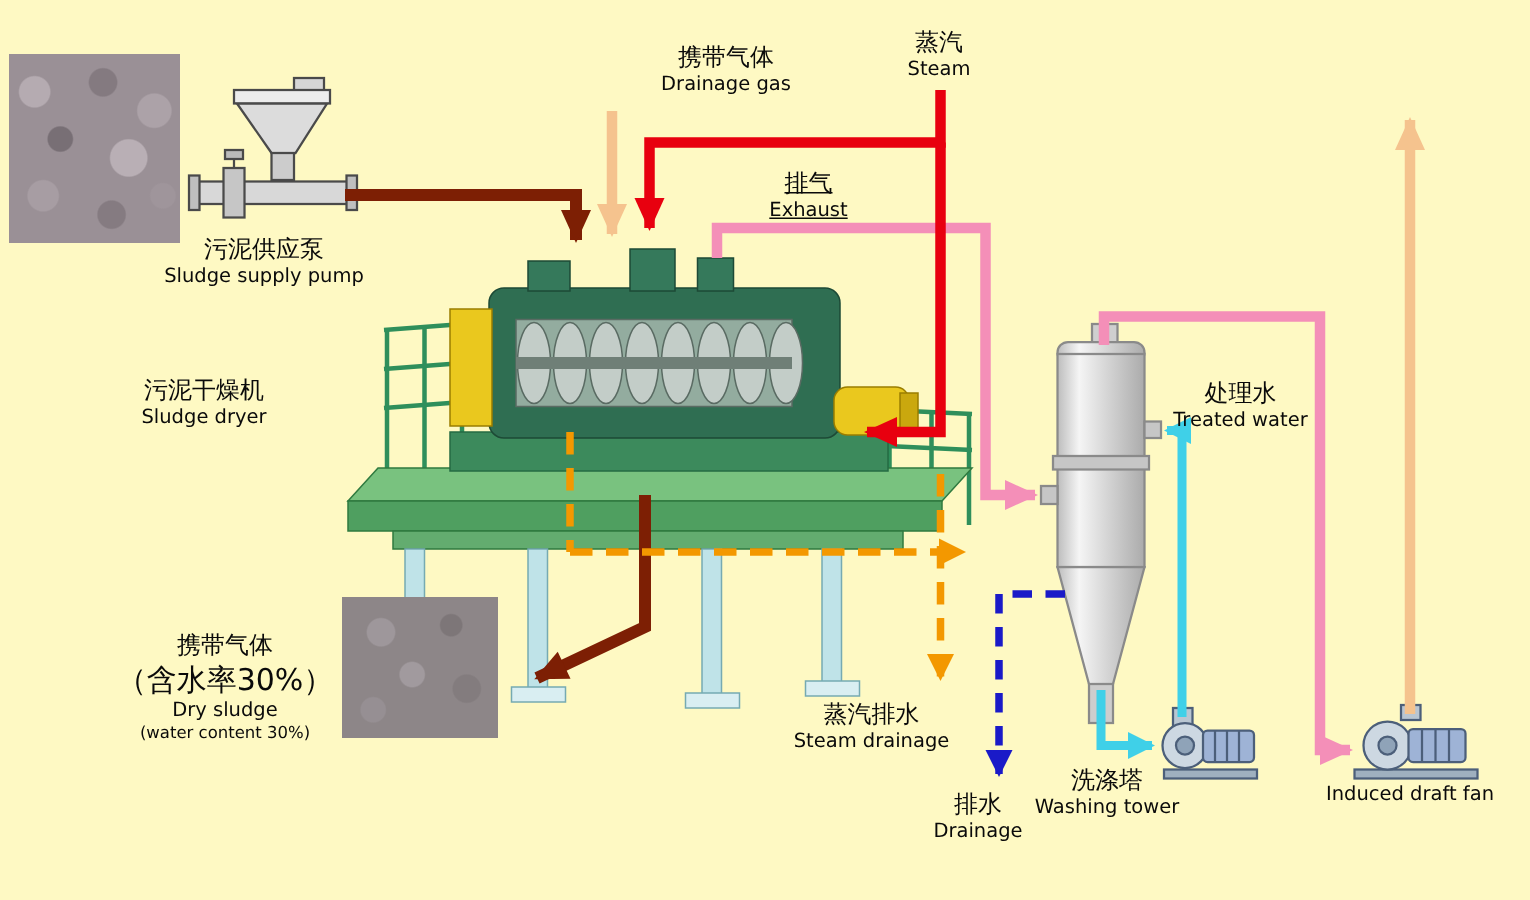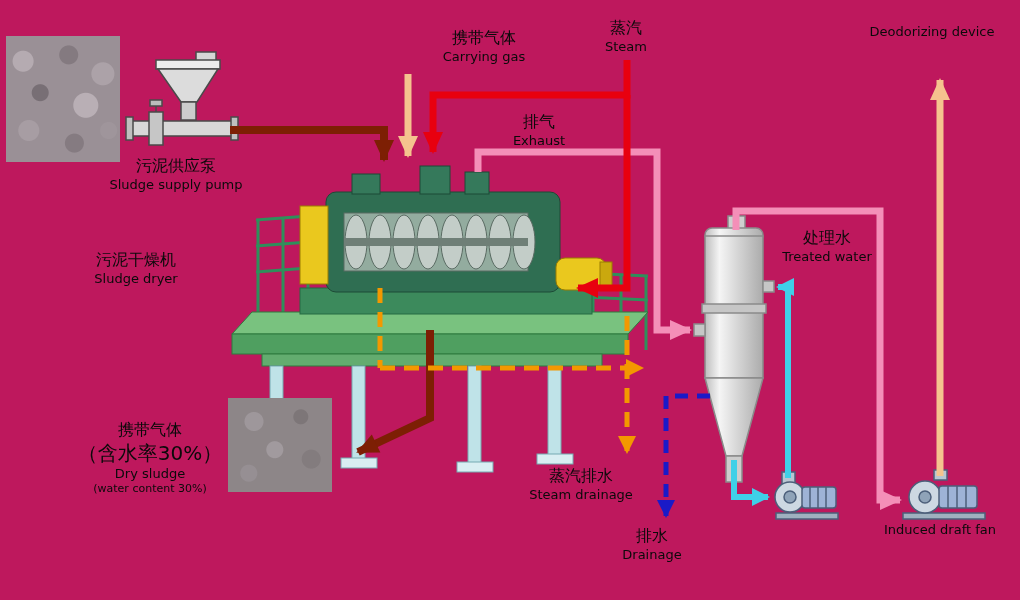"携带气体" #stage { background: #be185d -> #fef9c3 }
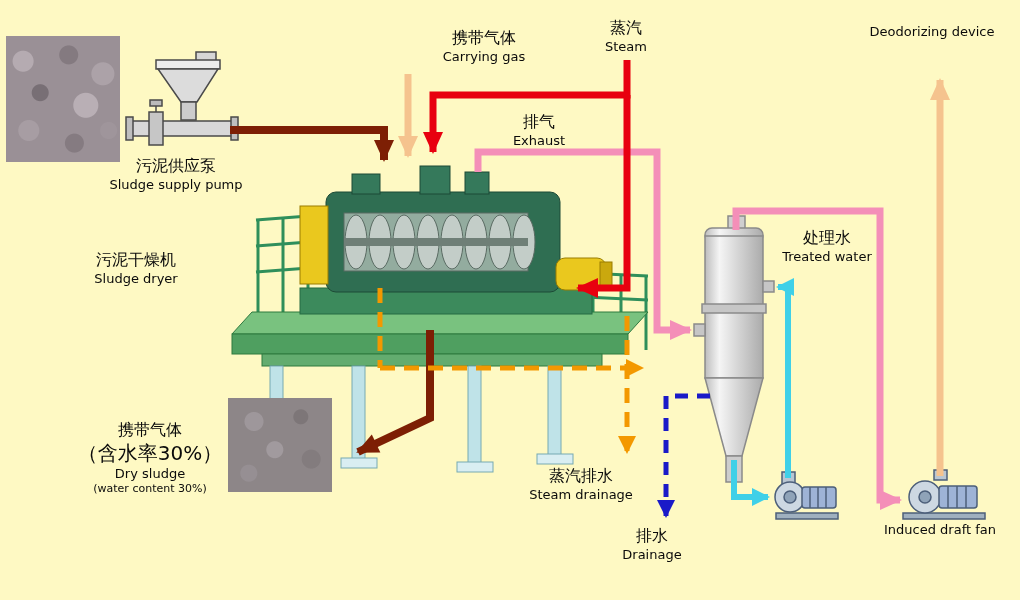"Deodorizing device" span.en { html: <span>Deodorizing device</span> -> none }
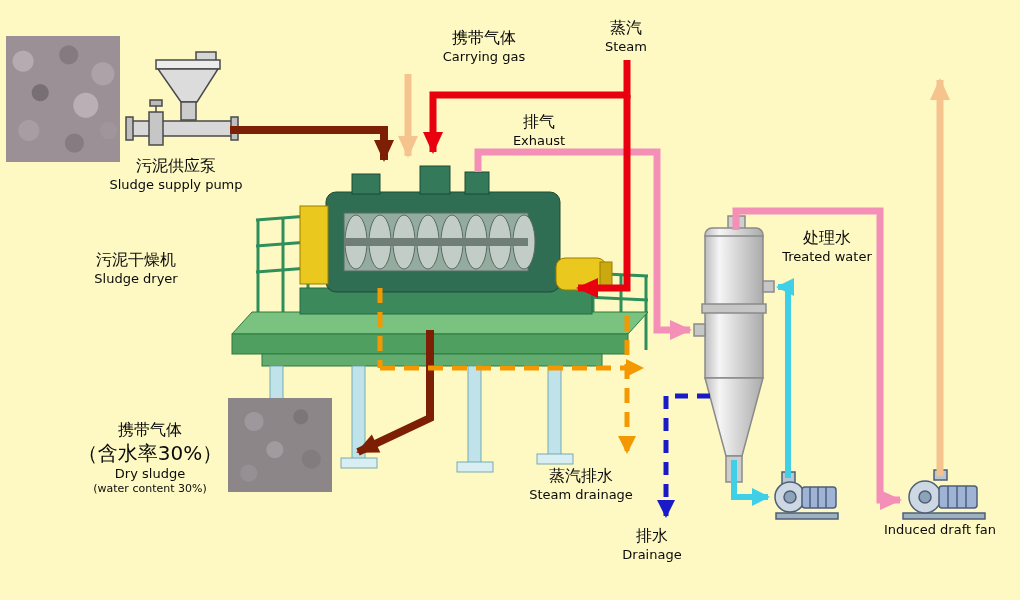"Carrying gas" span.en { text: Carrying -> Drainage }
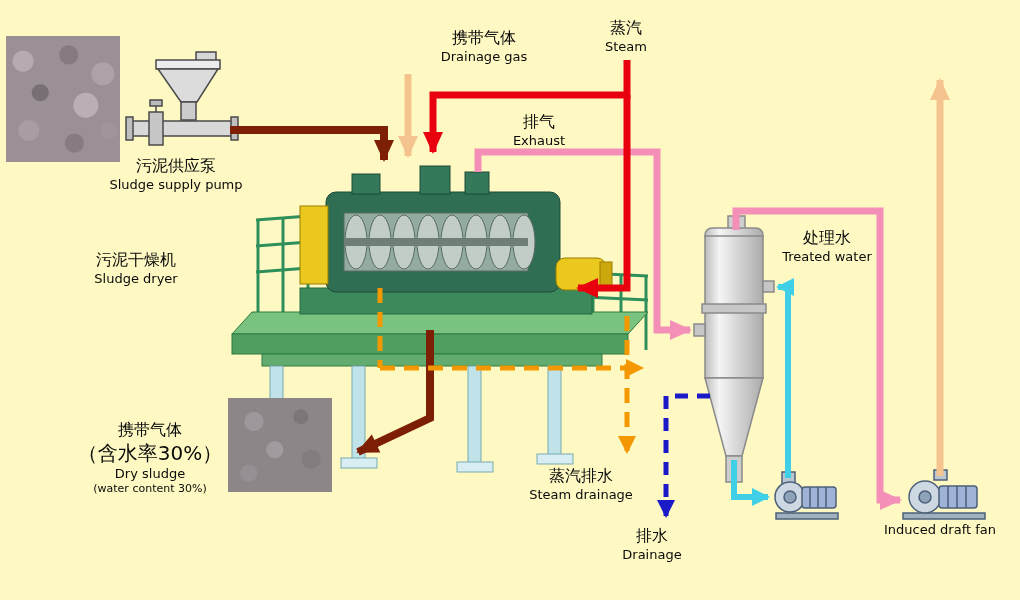"排气" div.lbl { text-decoration: none -> underline }
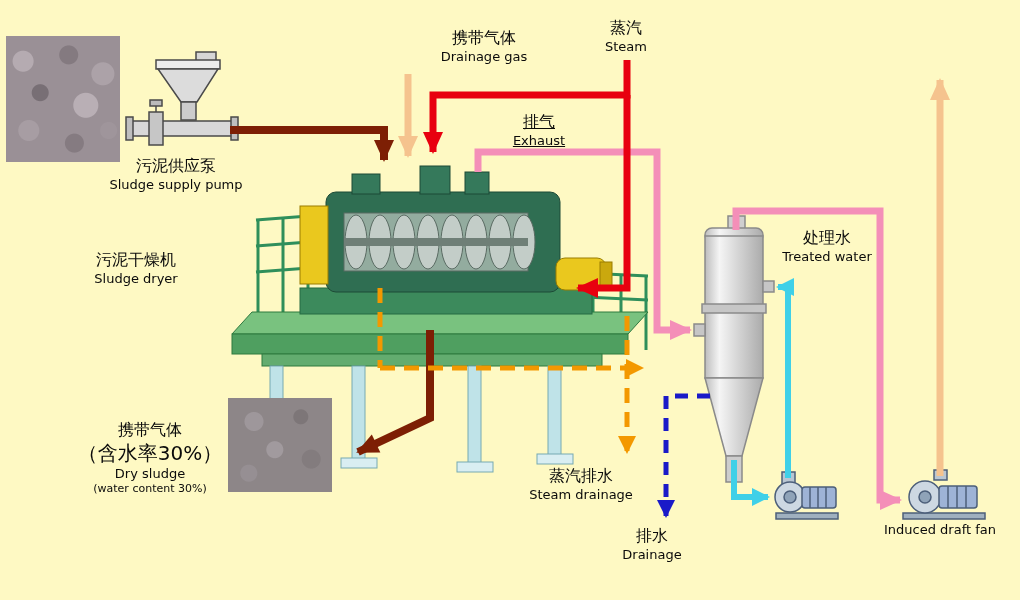"处理水" div.lbl { top: 228px -> 252px }
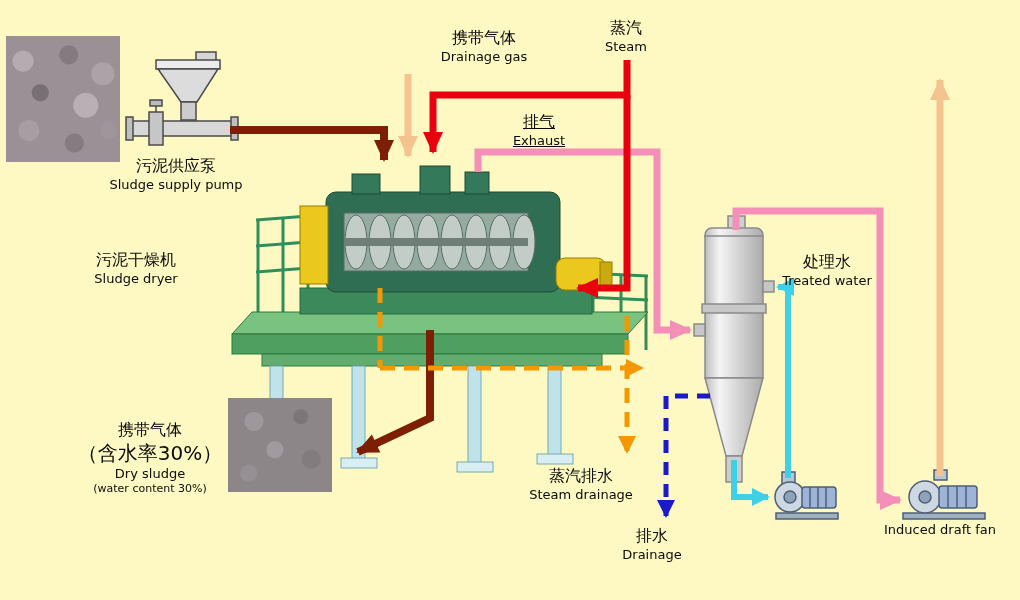"洗涤塔" div.lbl { html: none -> <div> <span>洗涤塔</span> <span>Washing tower</span> </div> }
